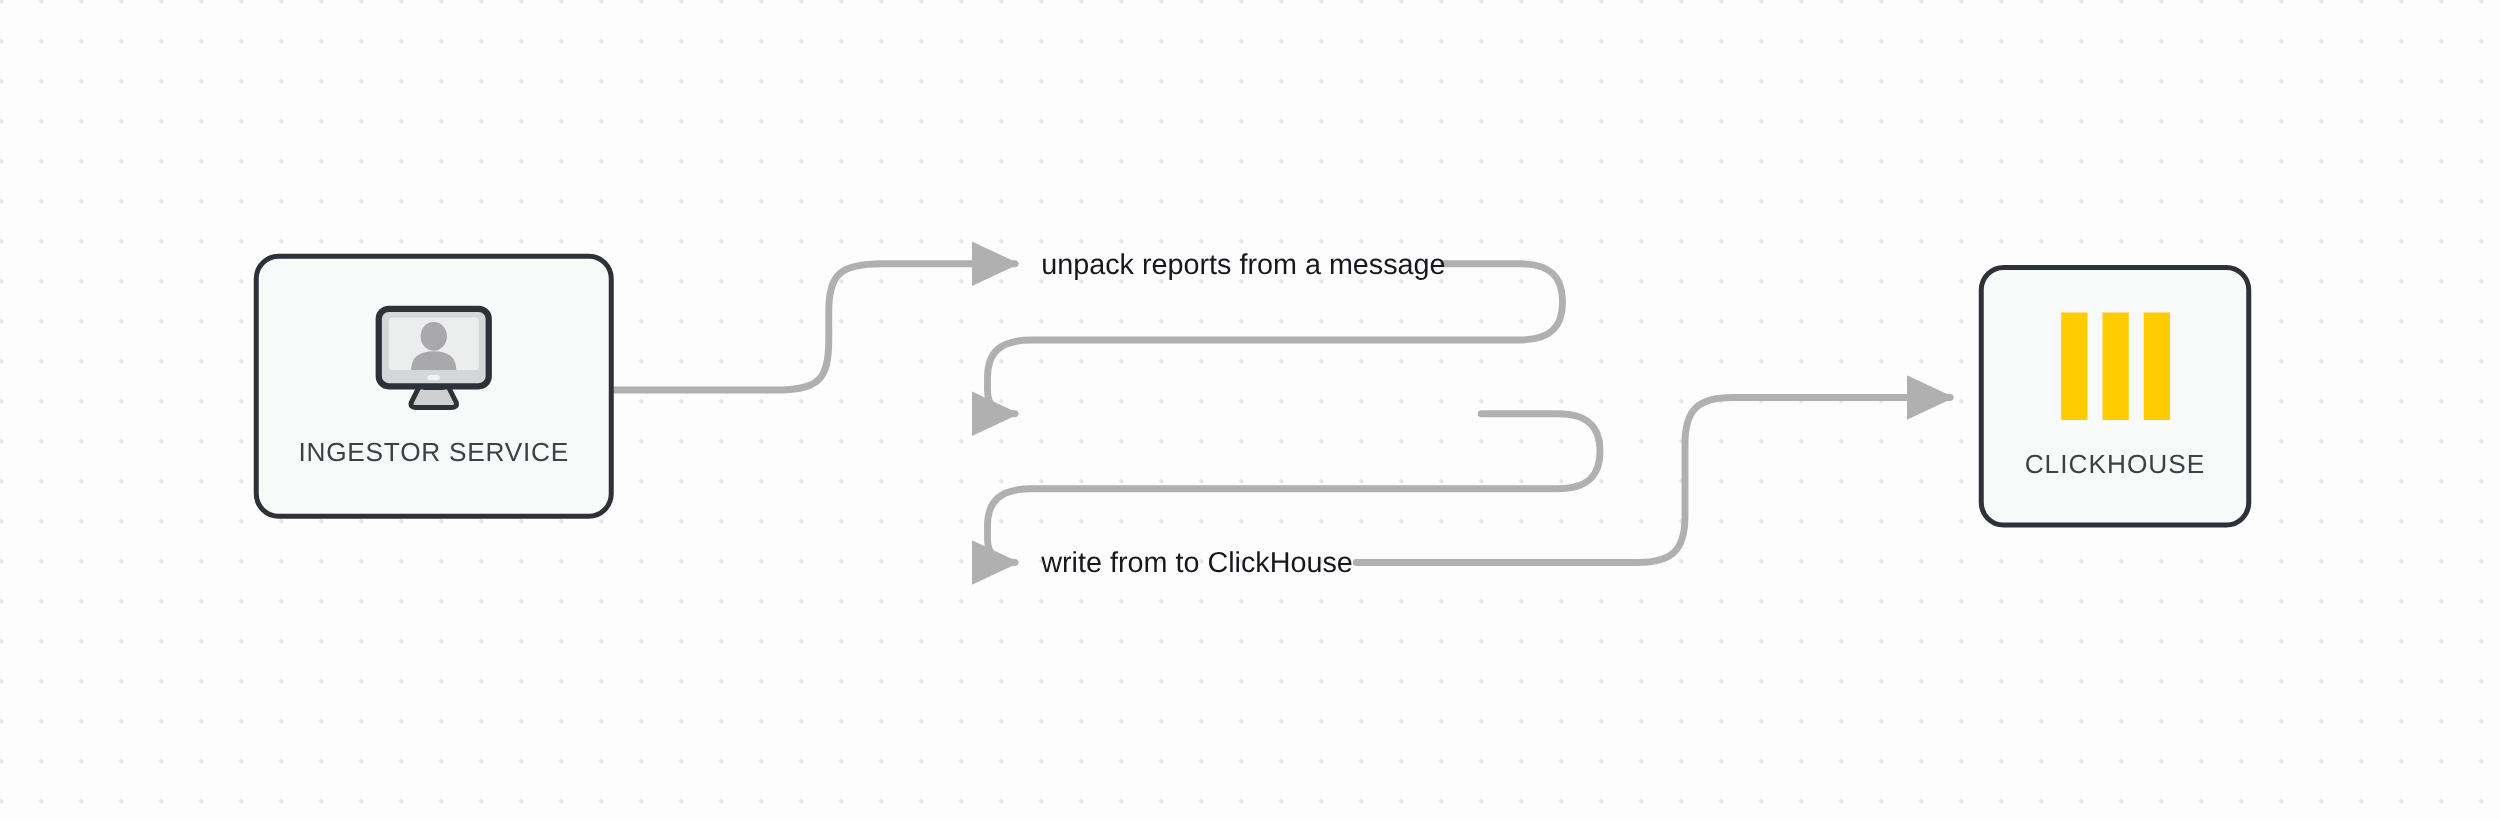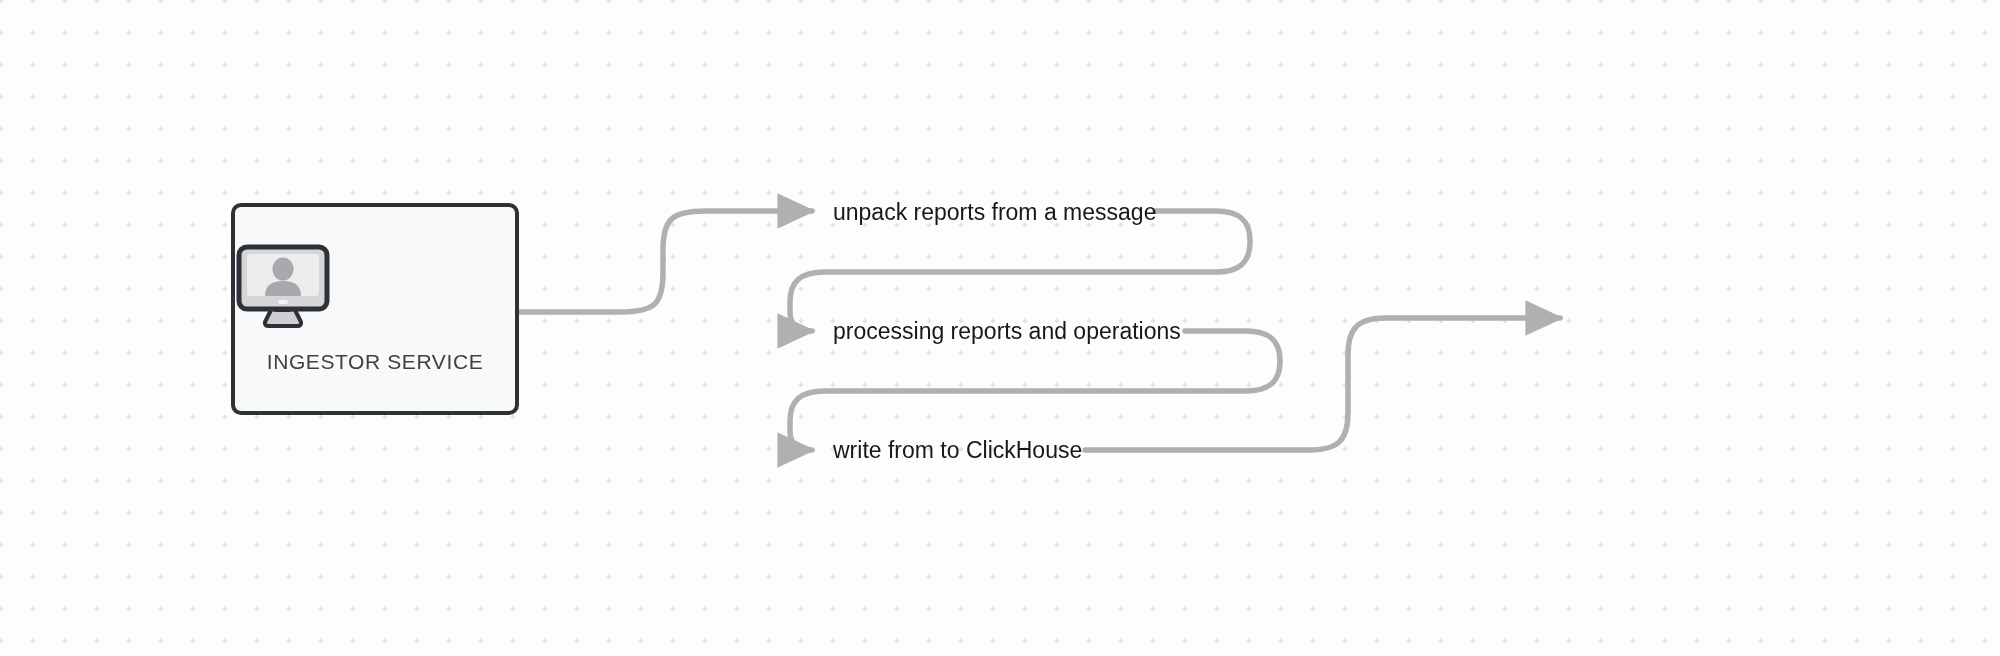"processing reports and operations" div.edge-label { html: <div>processing reports and operations</div> -> none }
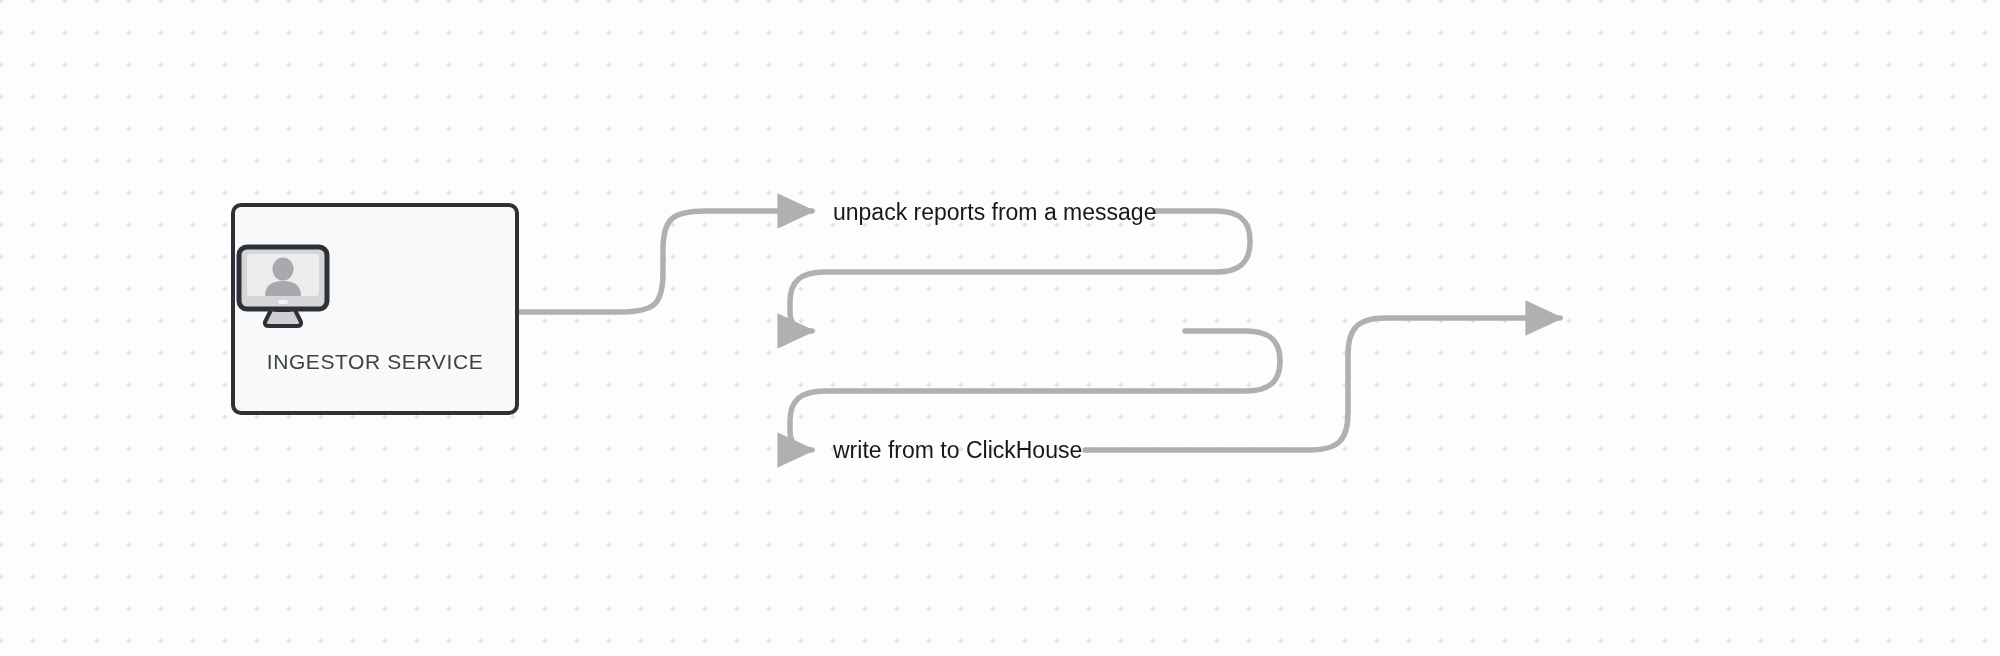"INGESTOR SERVICE" .node { align-items: none -> center; border-radius: 10px -> 20px; margin-left: 28px -> none }
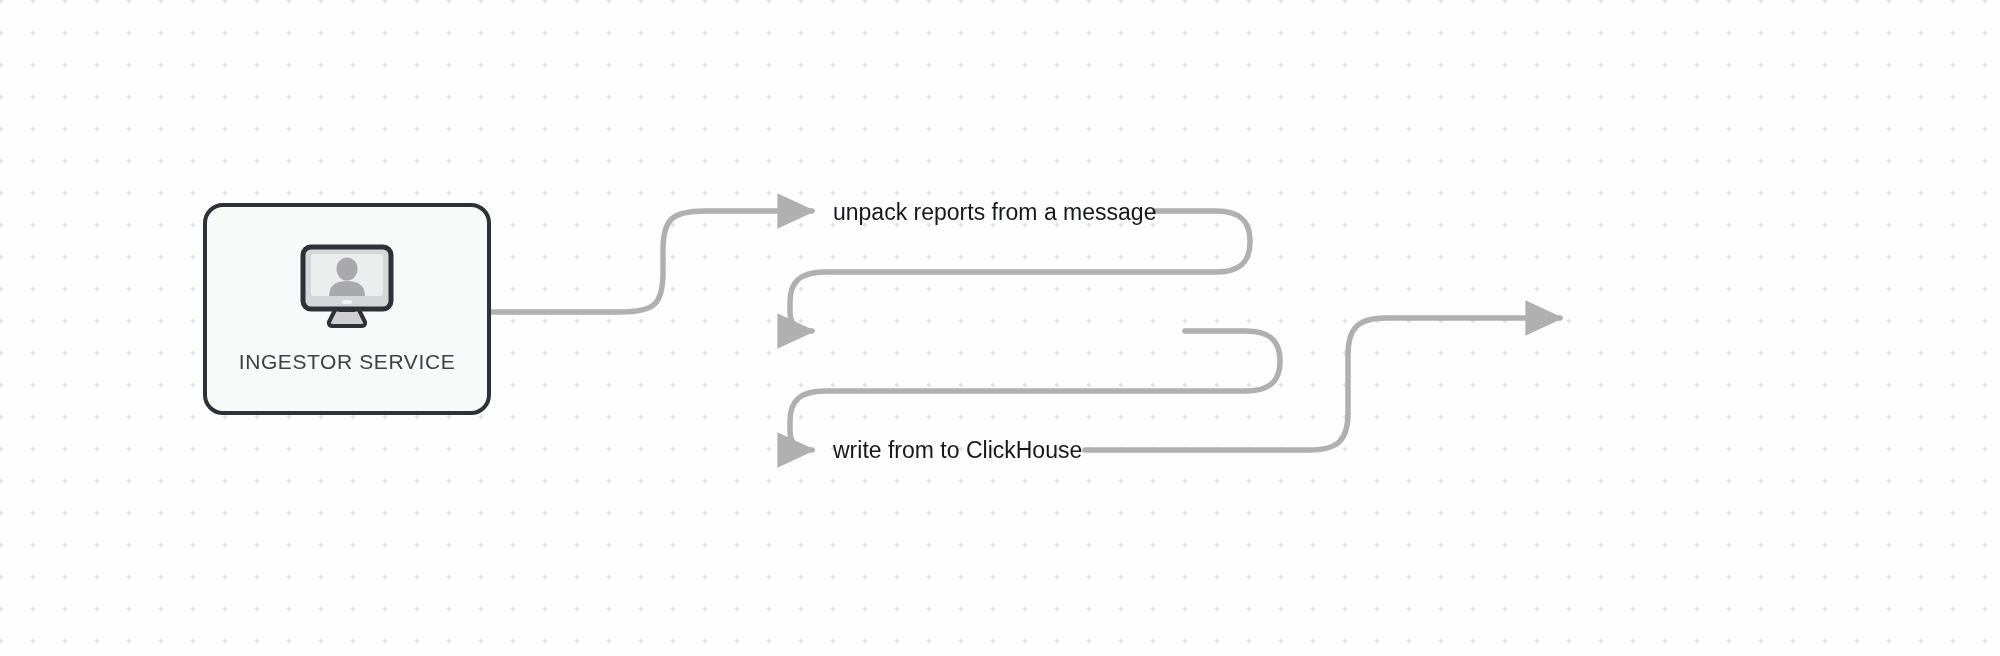"CLICKHOUSE" div.node { html: none -> <div> <span> <span></span> <span></span> <span></span> </span> <span>CLICKHOUSE</span> </div> }
